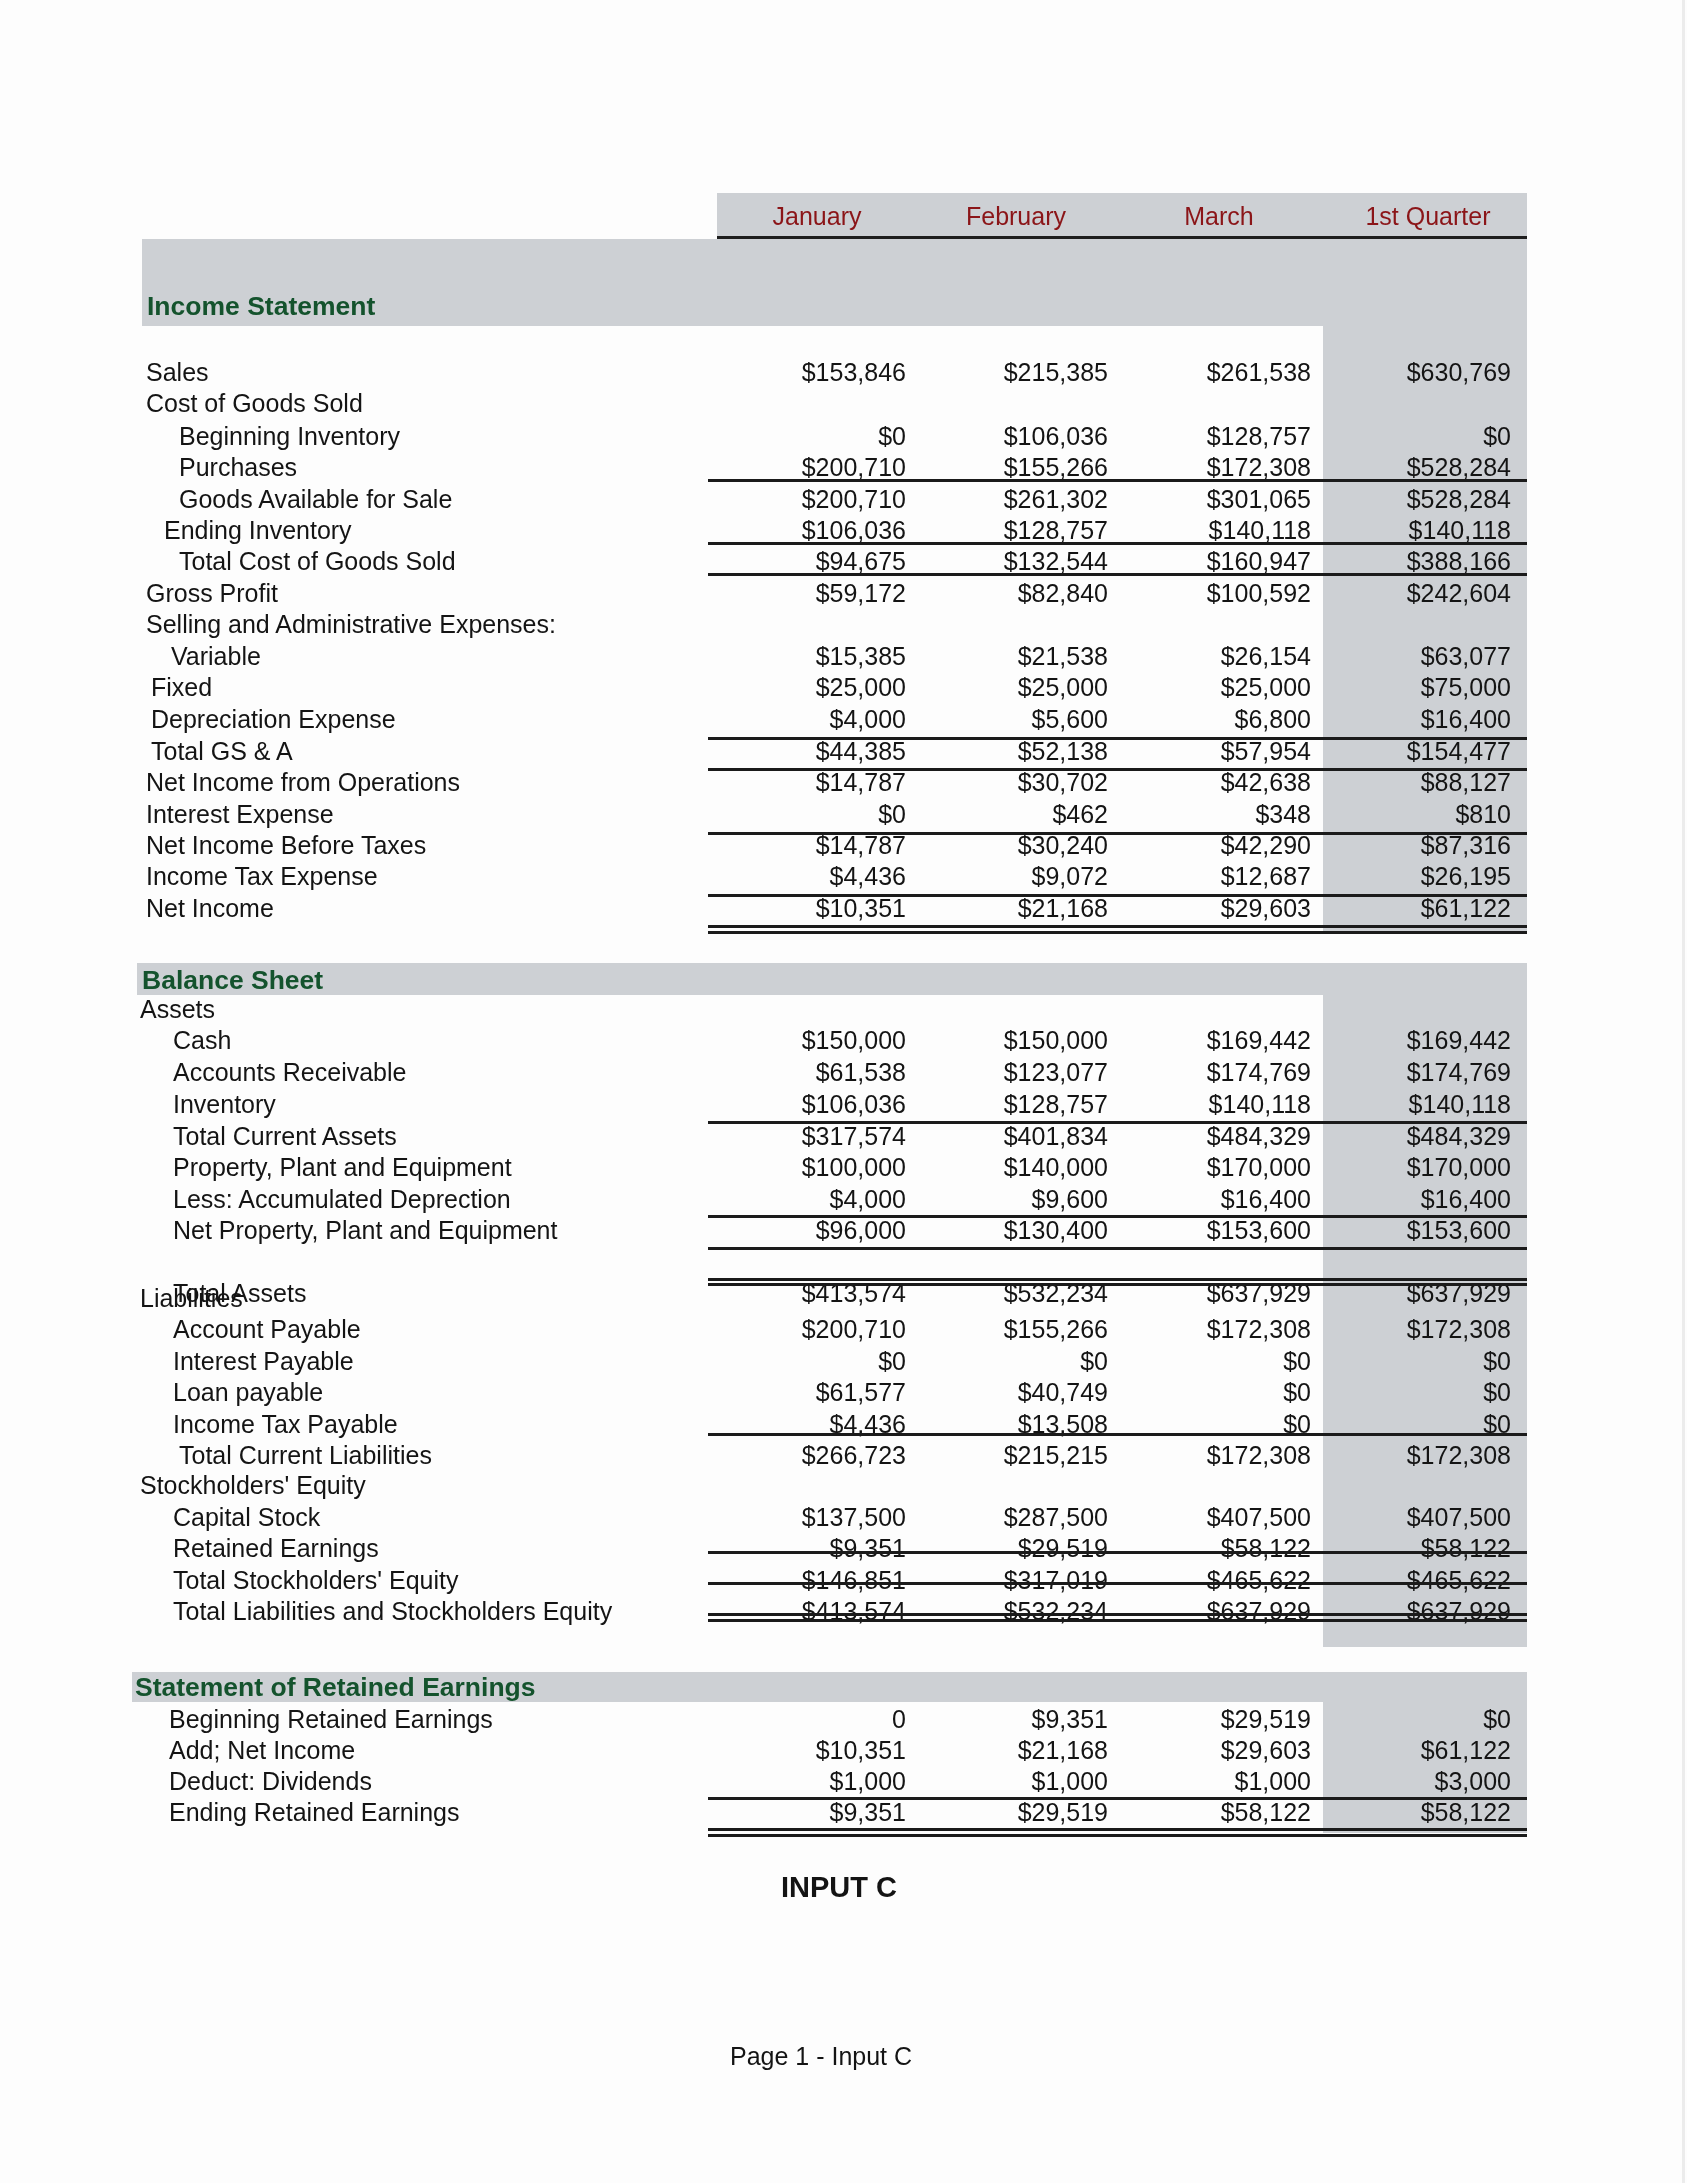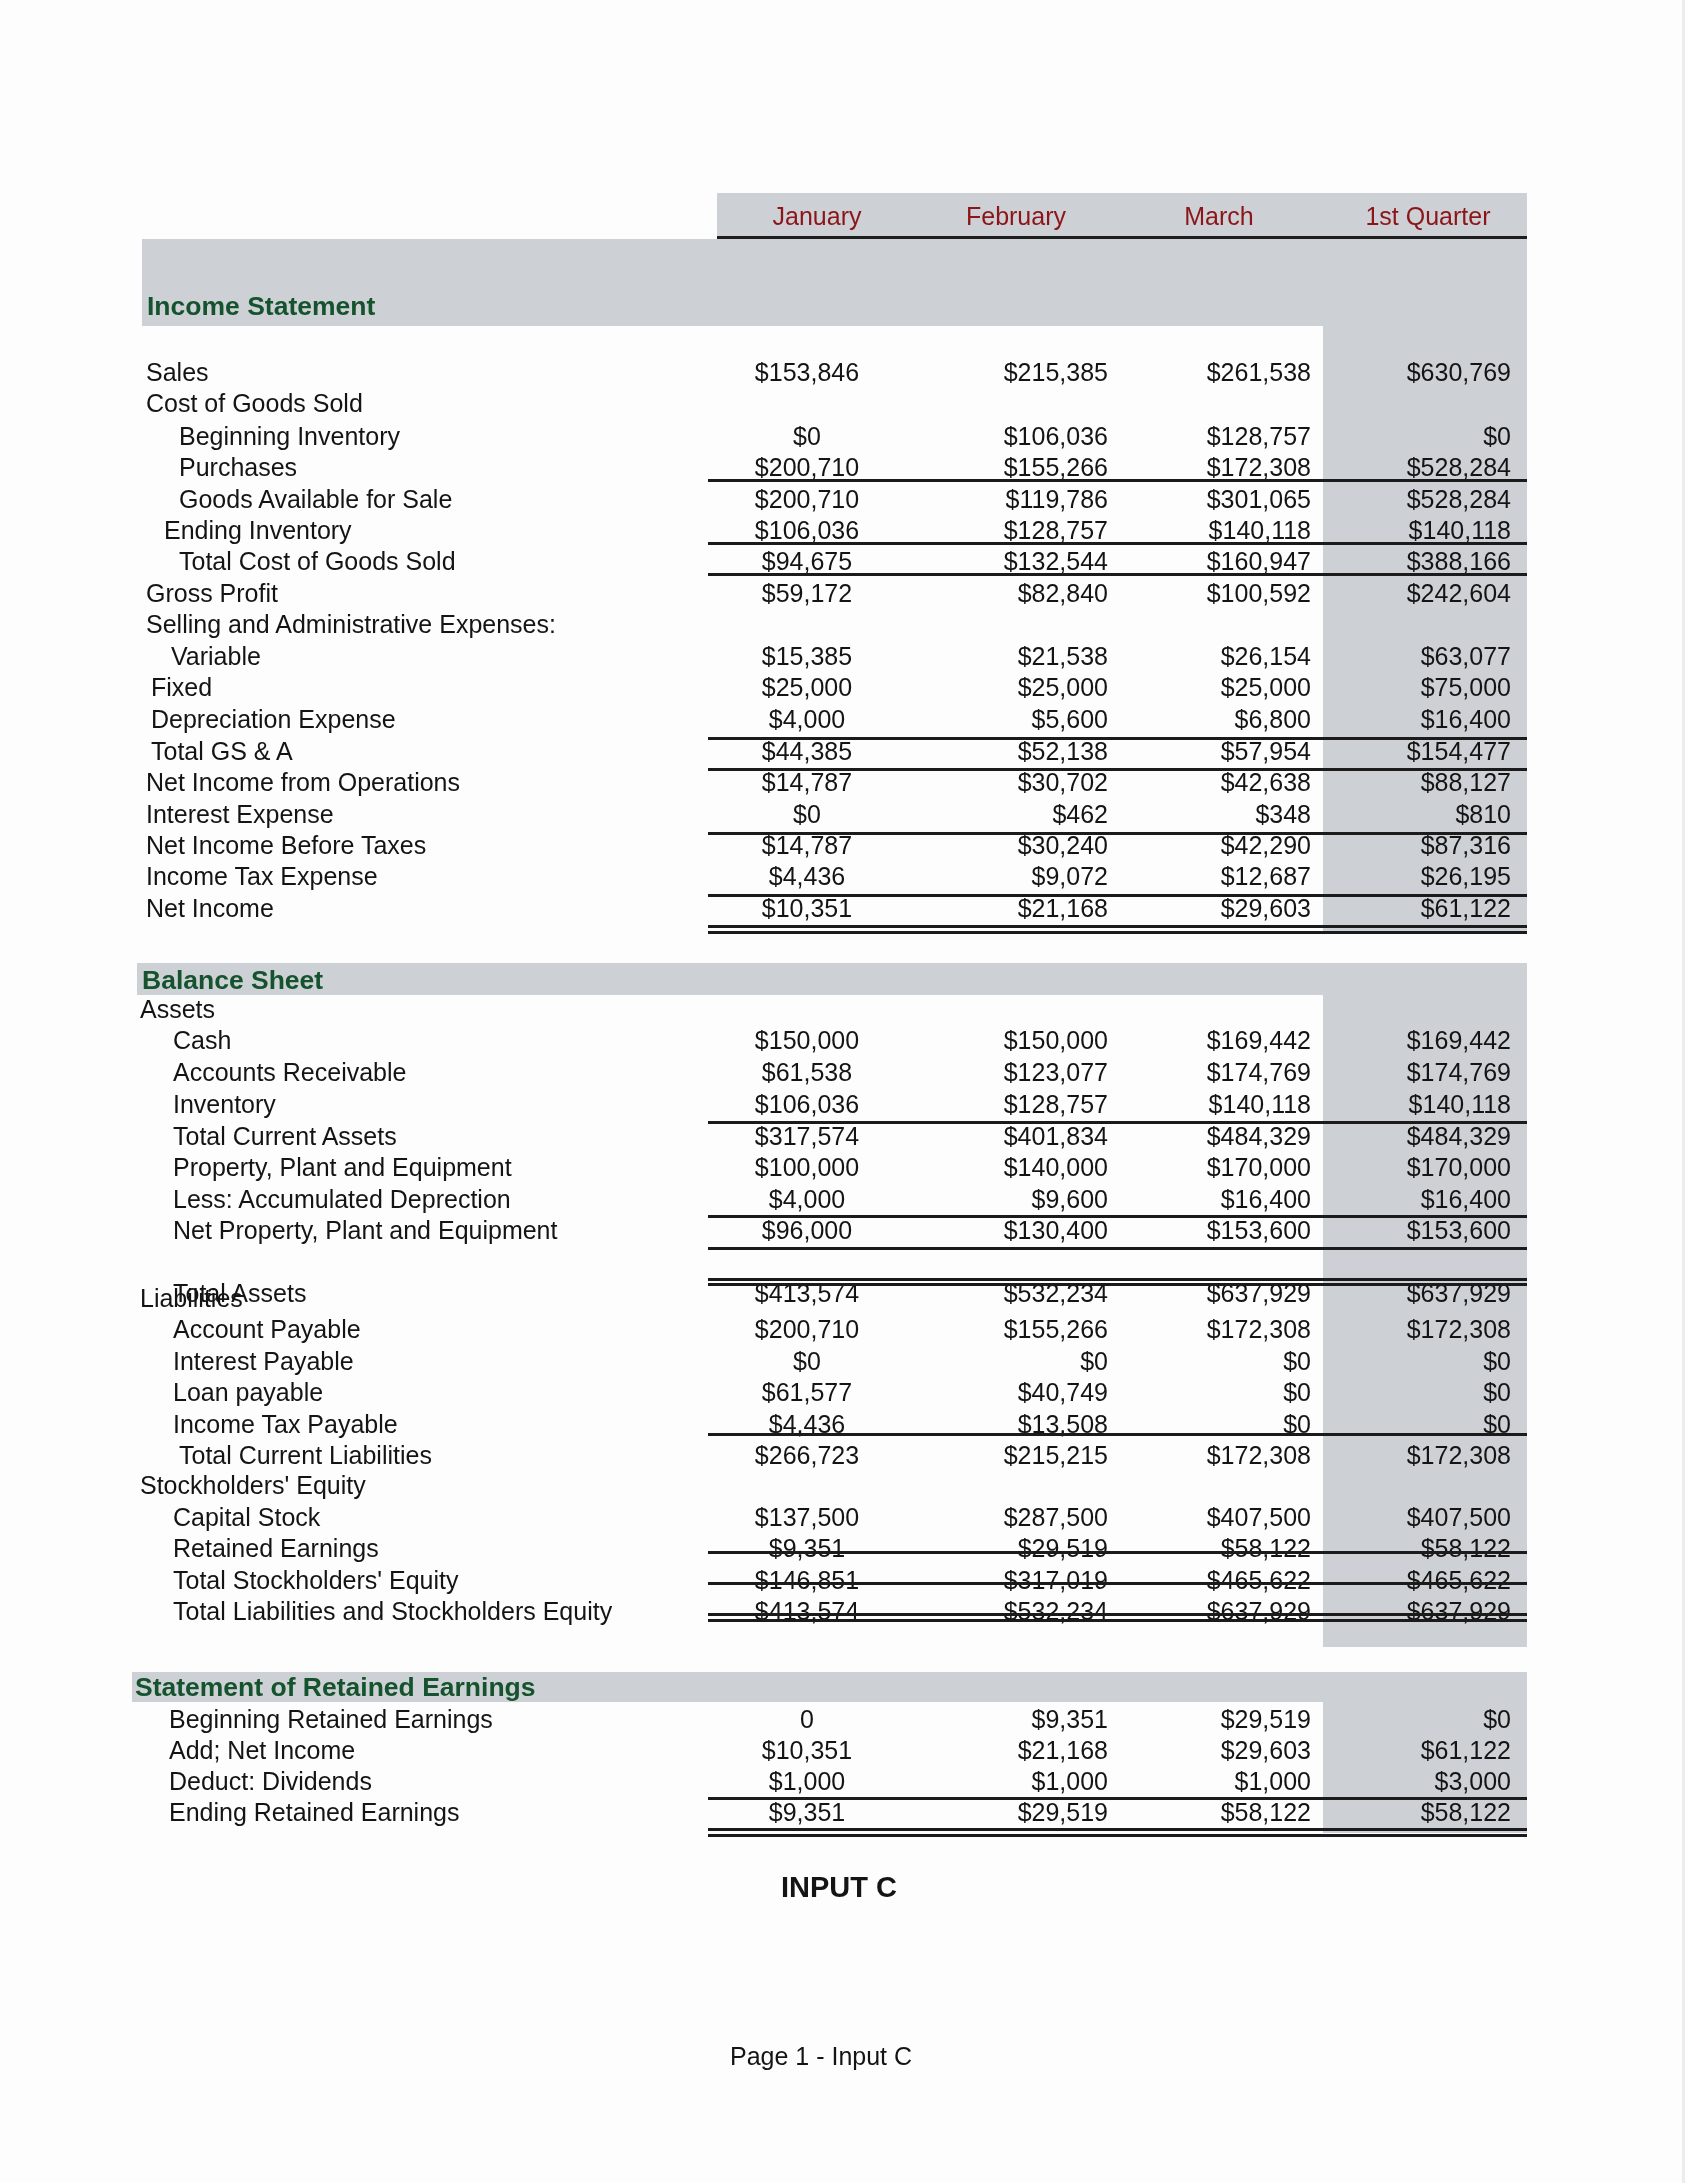"$153,846" .v0 { text-align: center -> none }
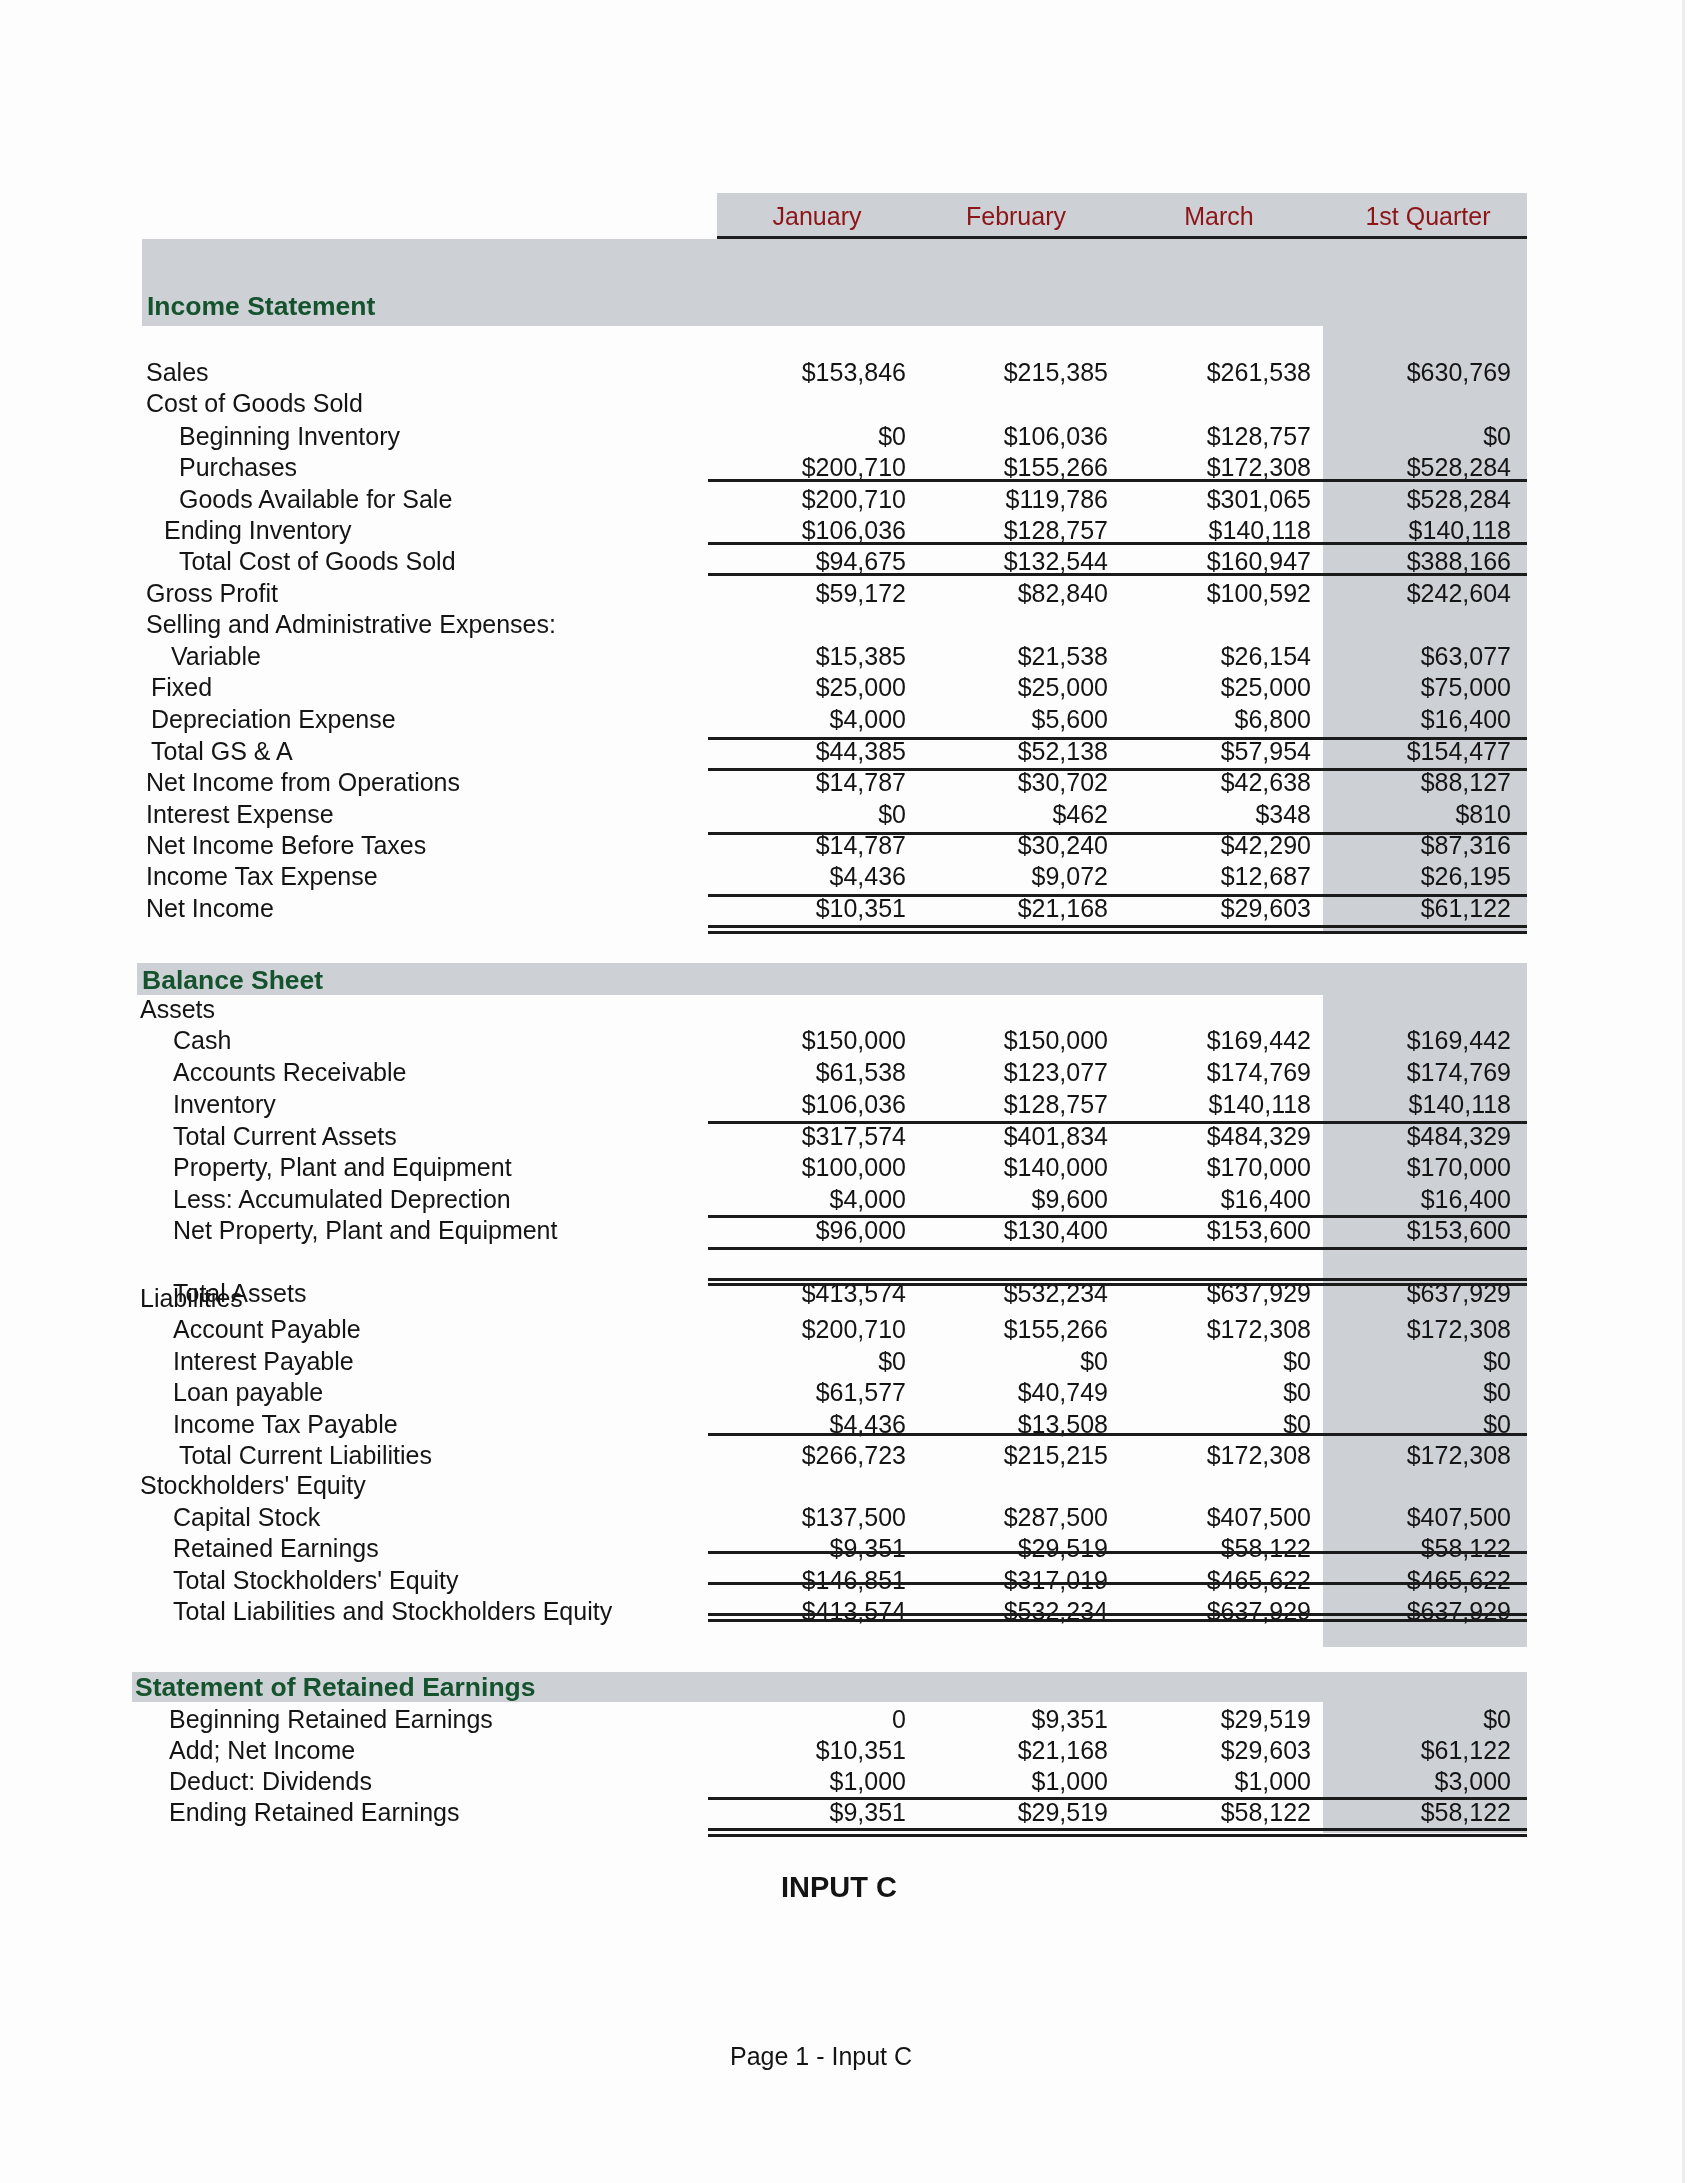"$119,786" div.val { text: $119,786 -> $261,302 }
